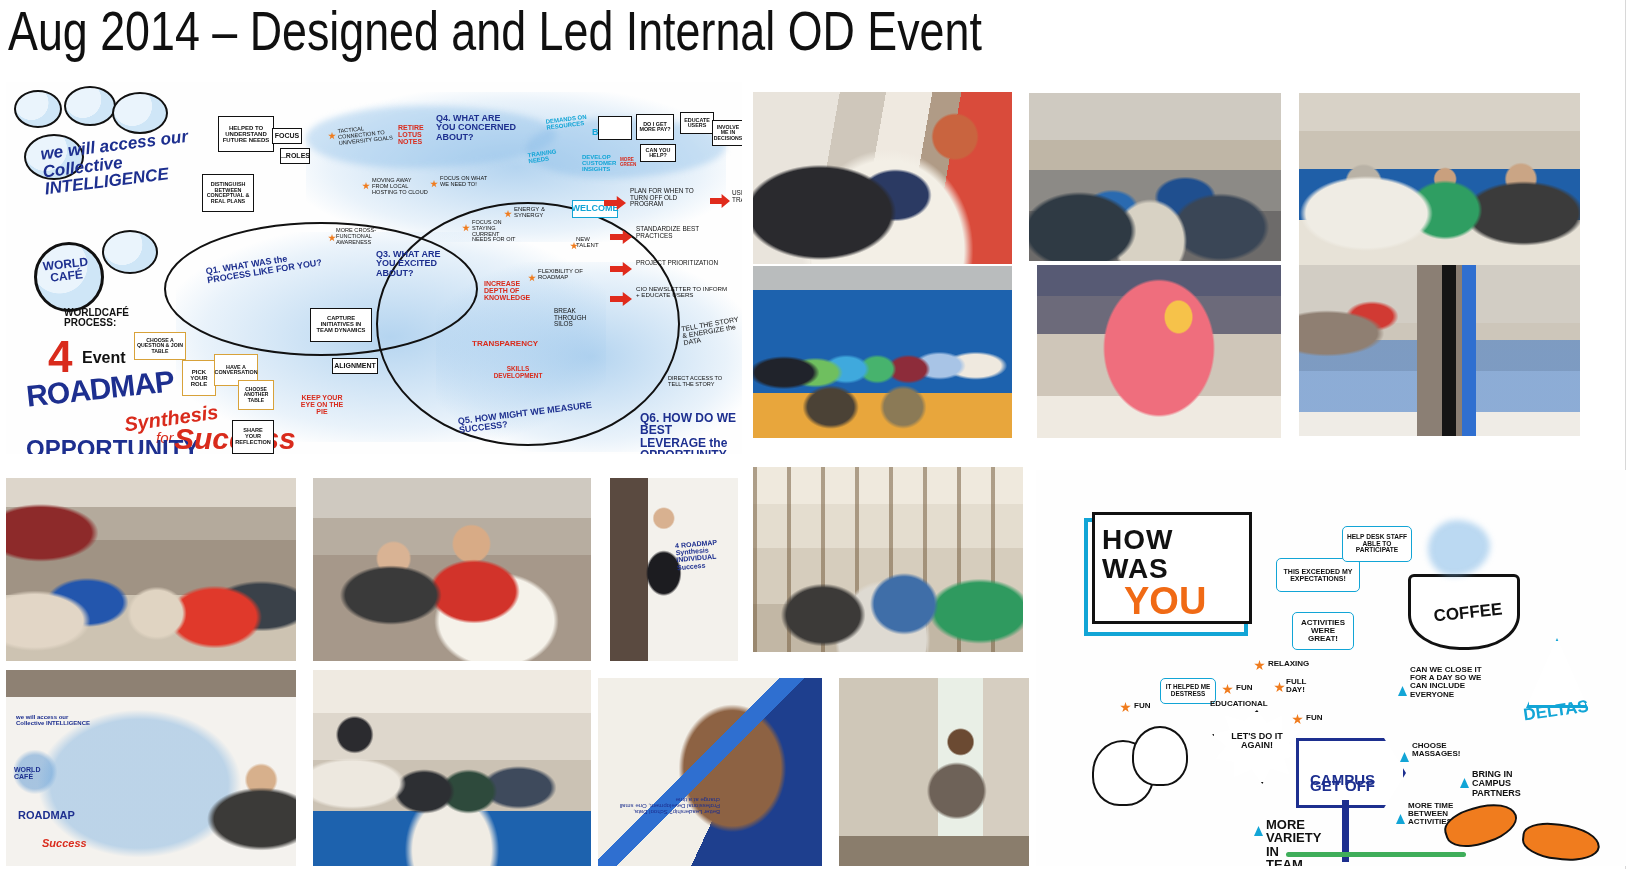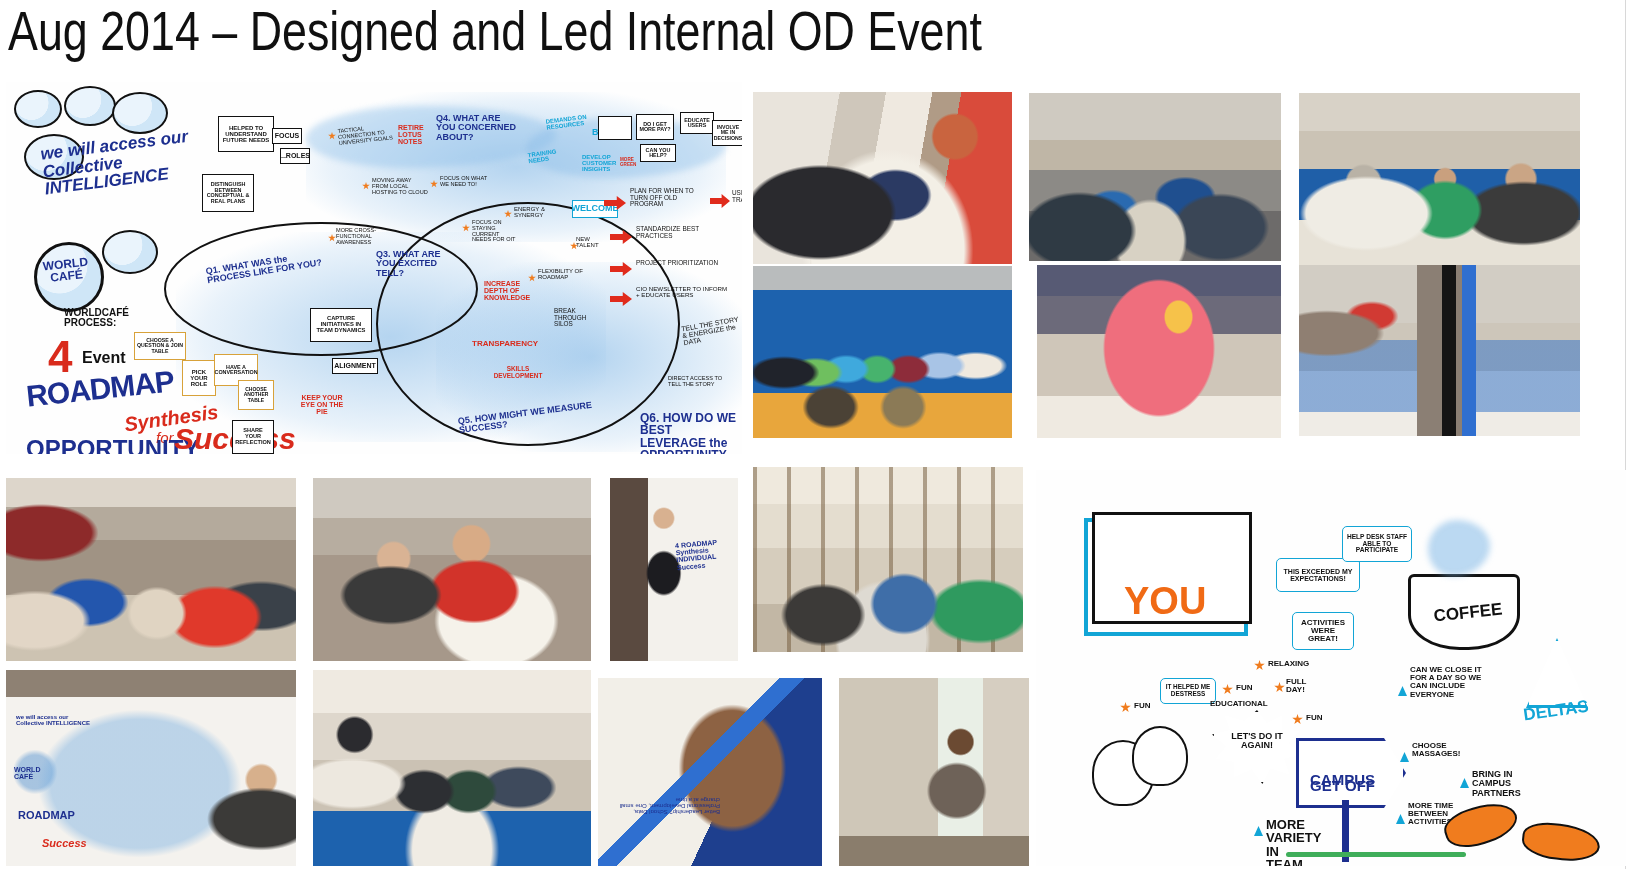"Q3. WHAT ARE YOU EXCITED" div.txt { text: TELL -> ABOUT }
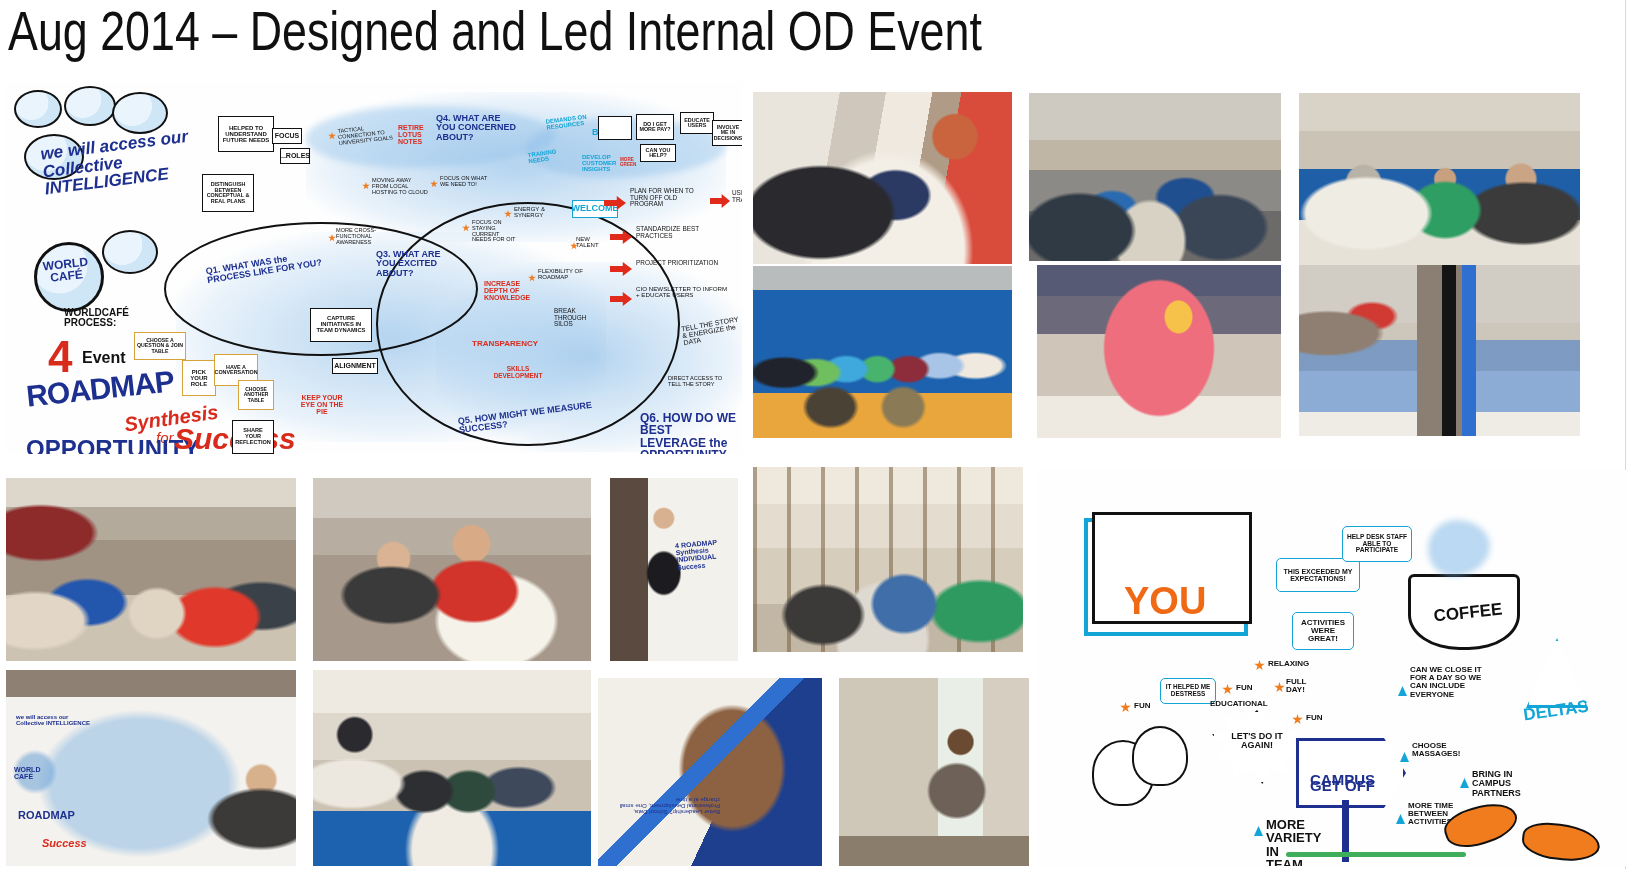"HOW WAS" div.txt { html: none -> <div>HOW WAS</div> }
